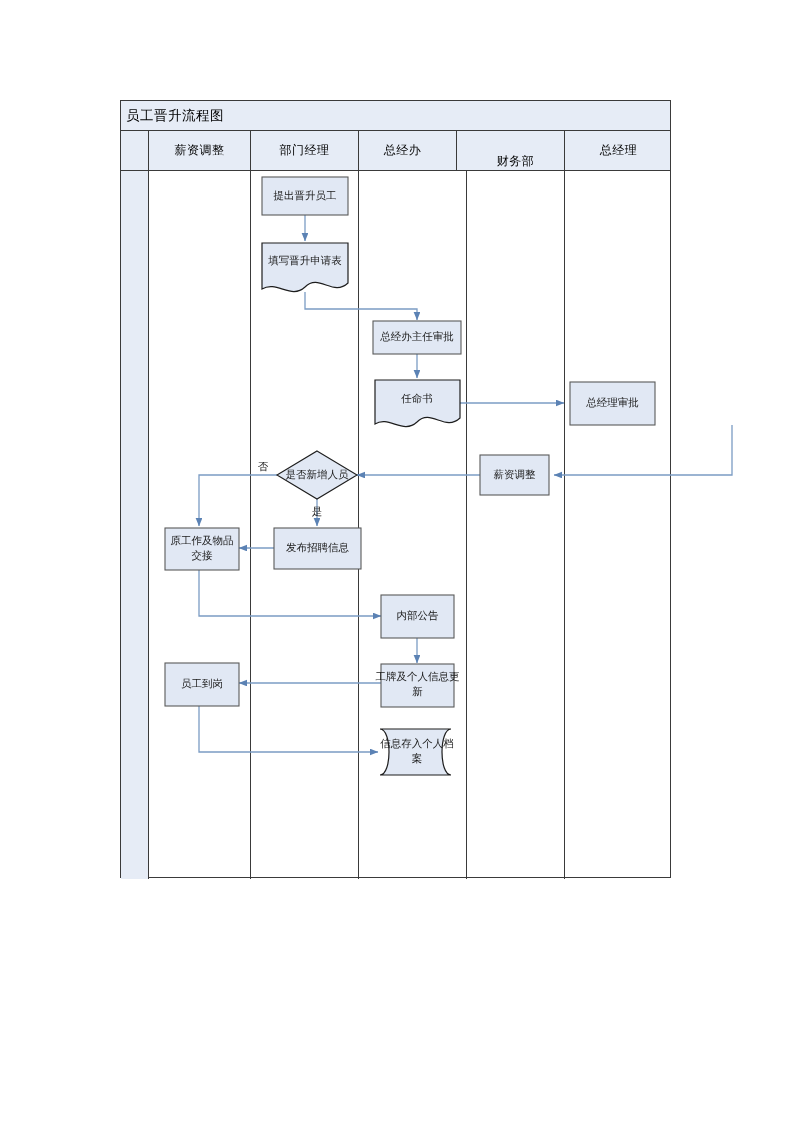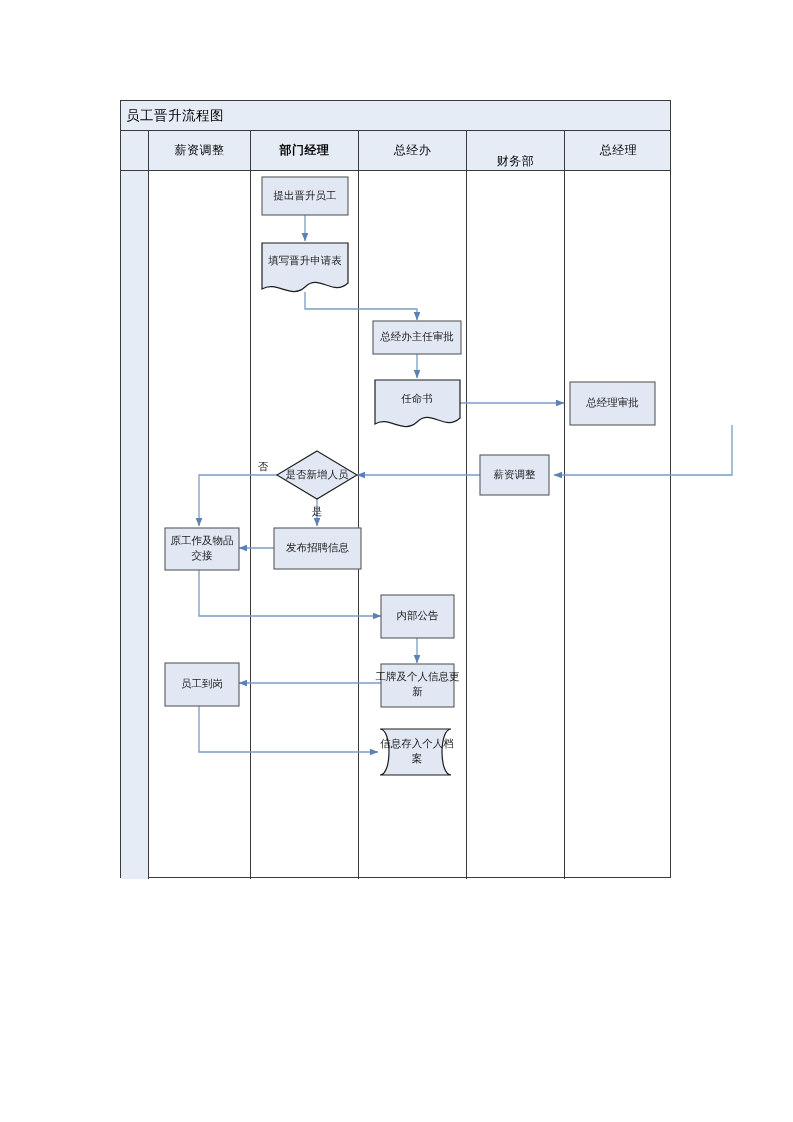"部门经理" div.lane-head { font-weight: bold -> none }
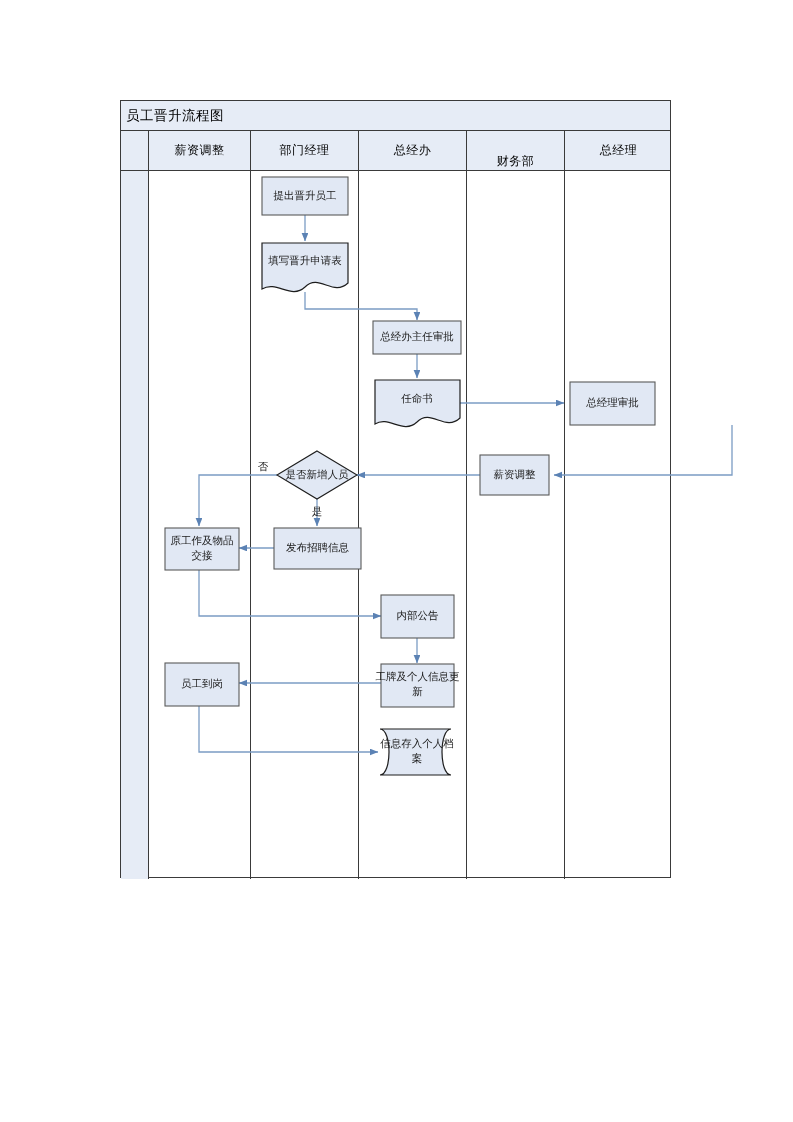"总经办" div.lane-head { left: 238px -> 228px }
